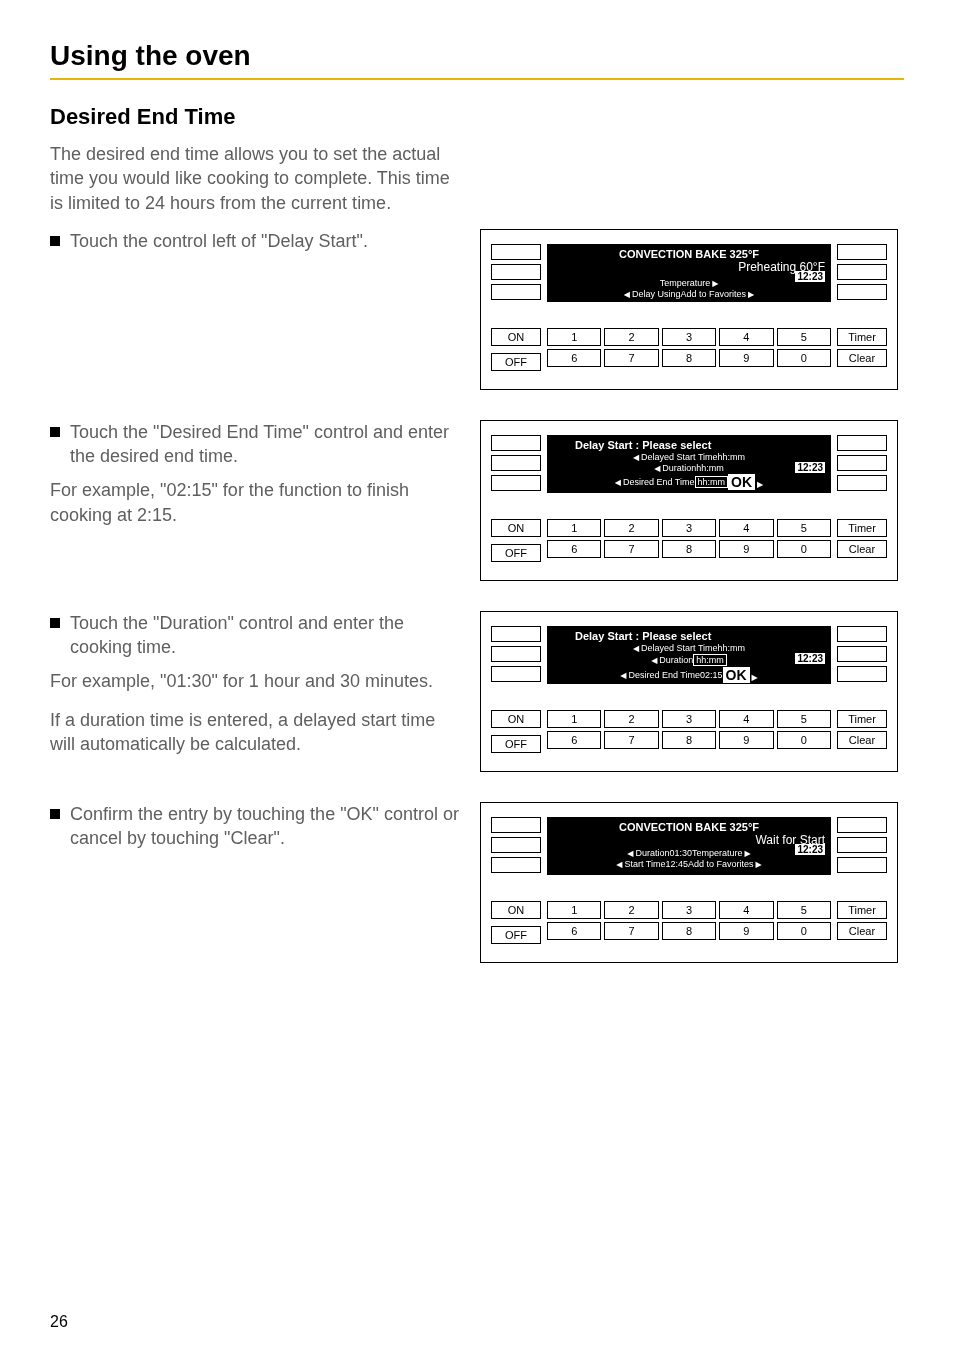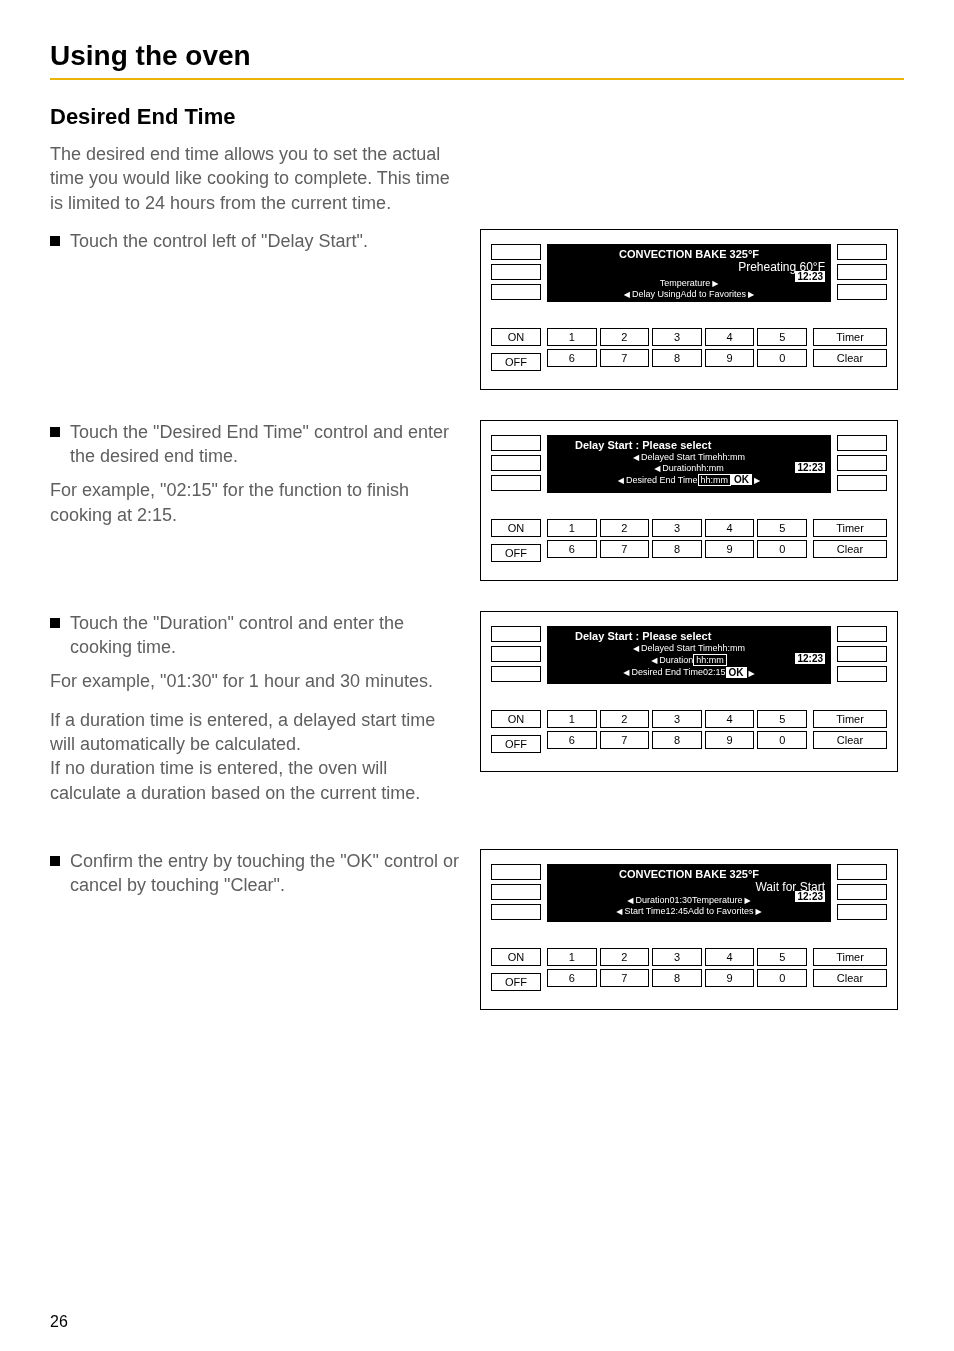"Timer" .tc-col { width: 74px -> 50px }
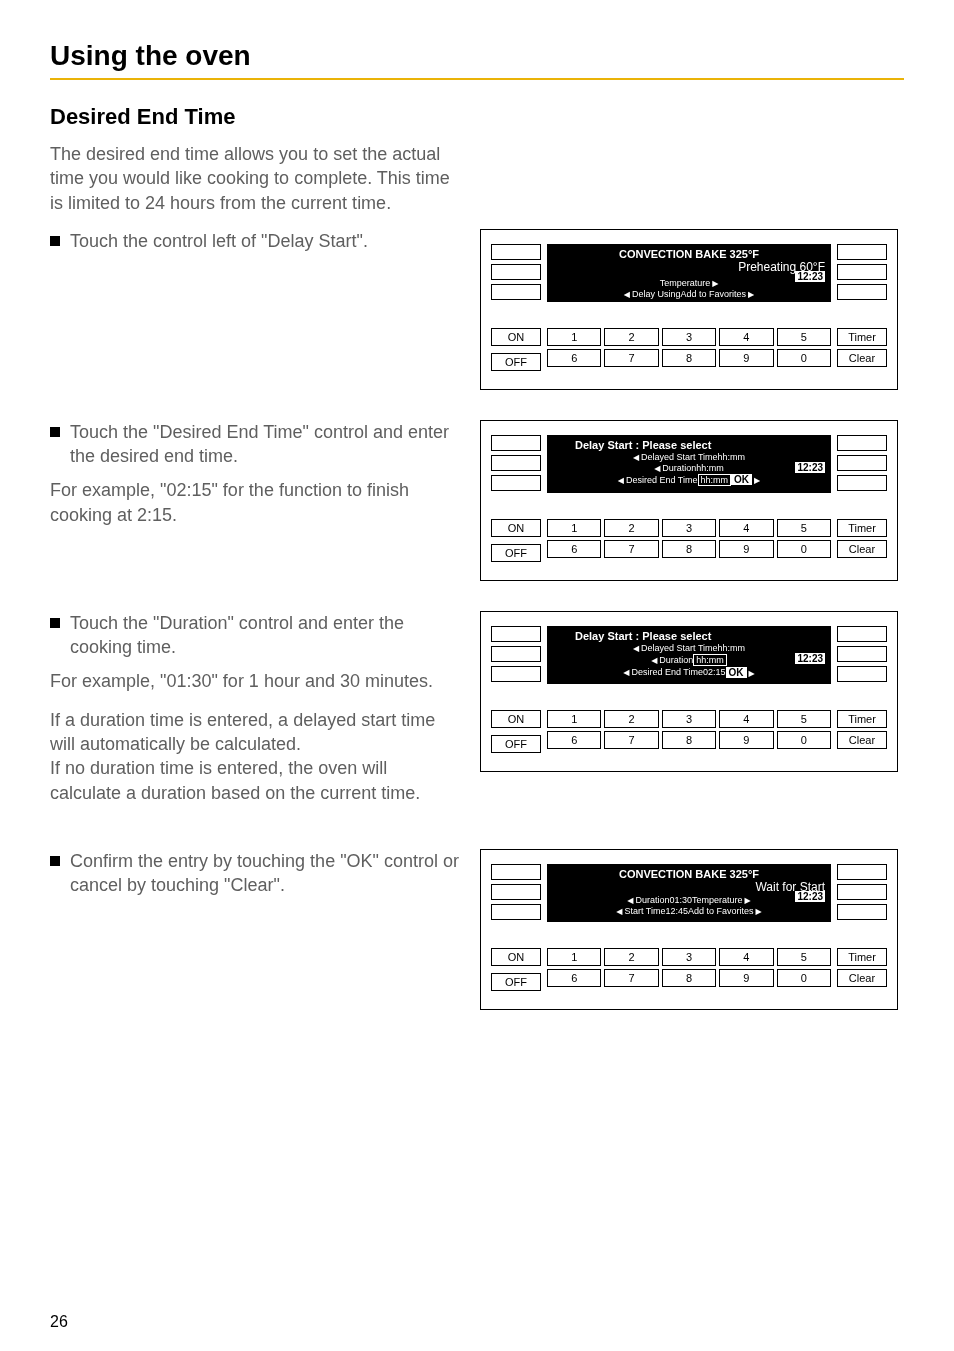"OK" .ok-box { font-size: 10px -> 14px }
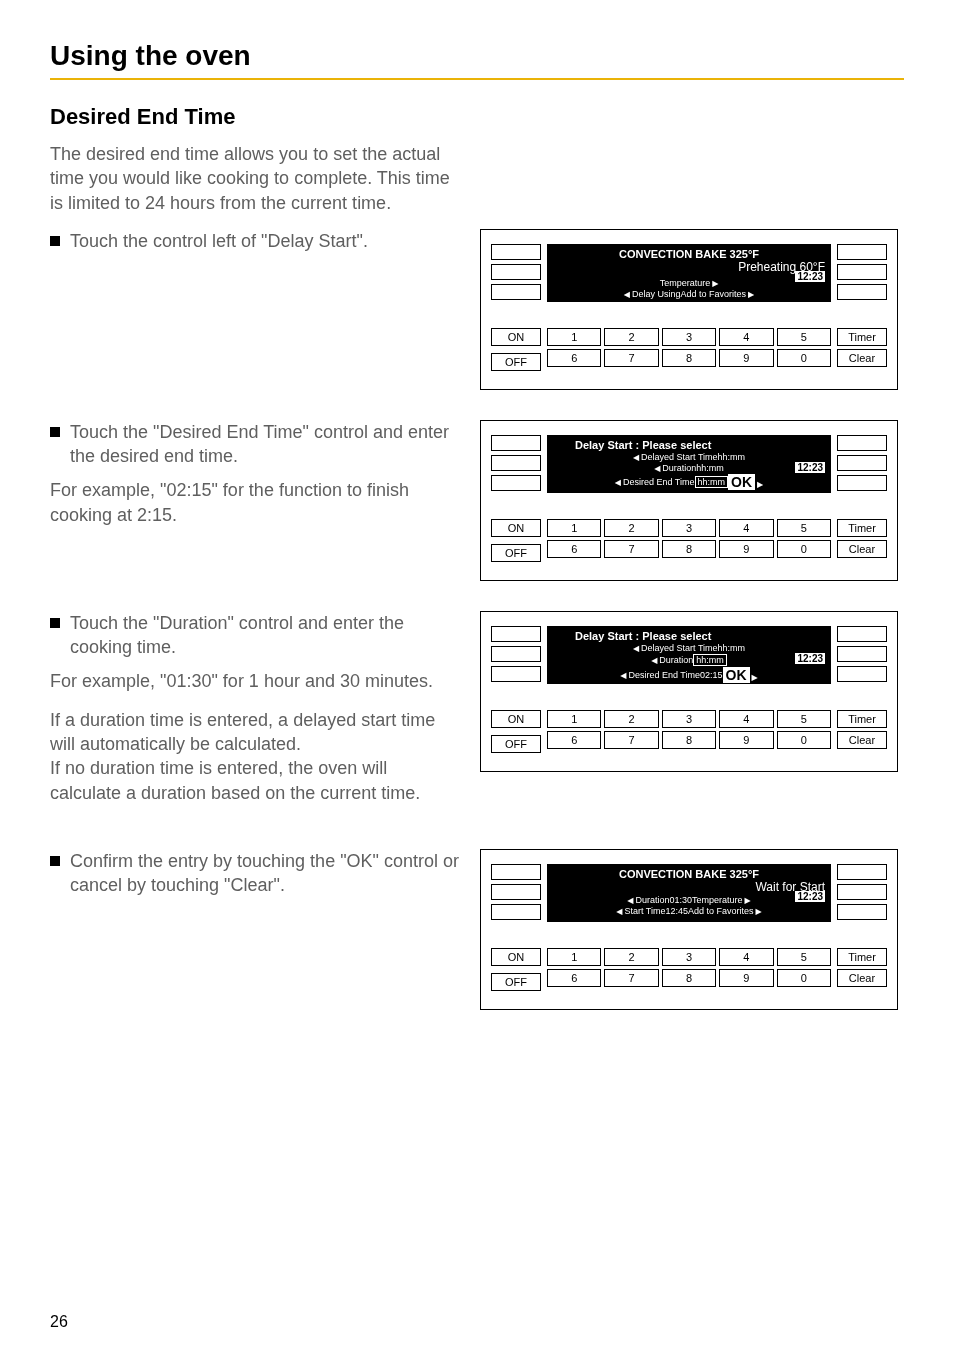"If no duration time is" div.body-text { html: <div>If no duration time is entered, the oven will calculate a duration based on the current time.</div> -> none }
